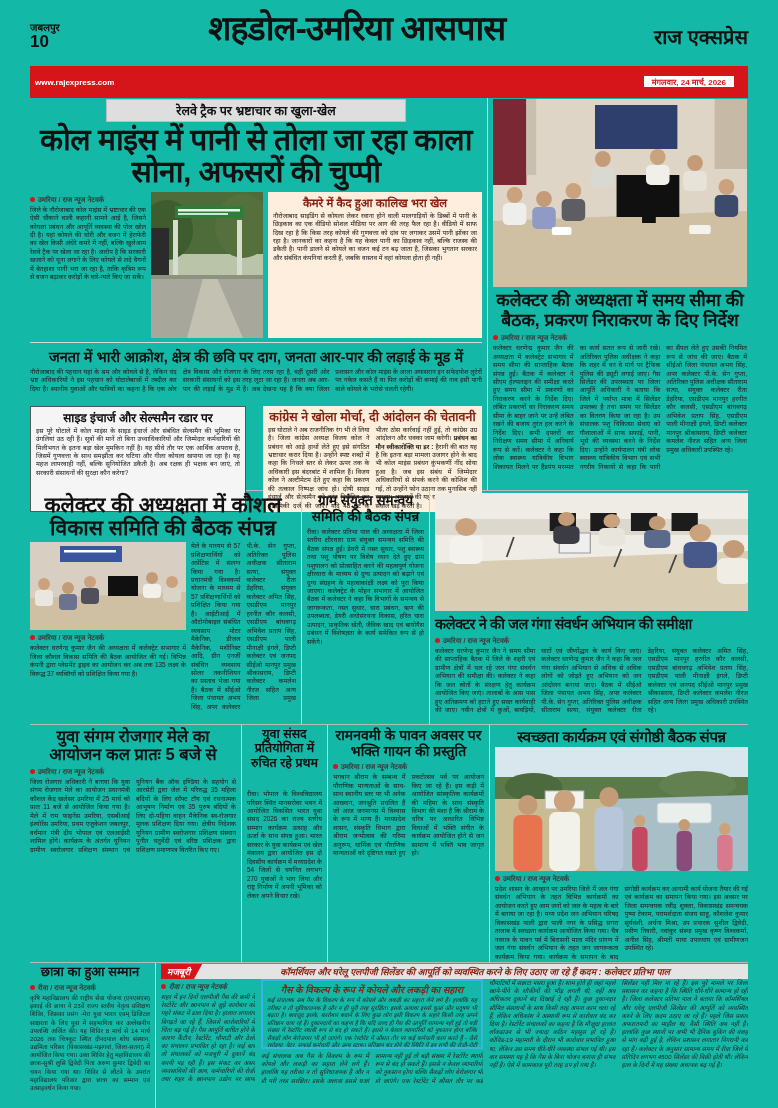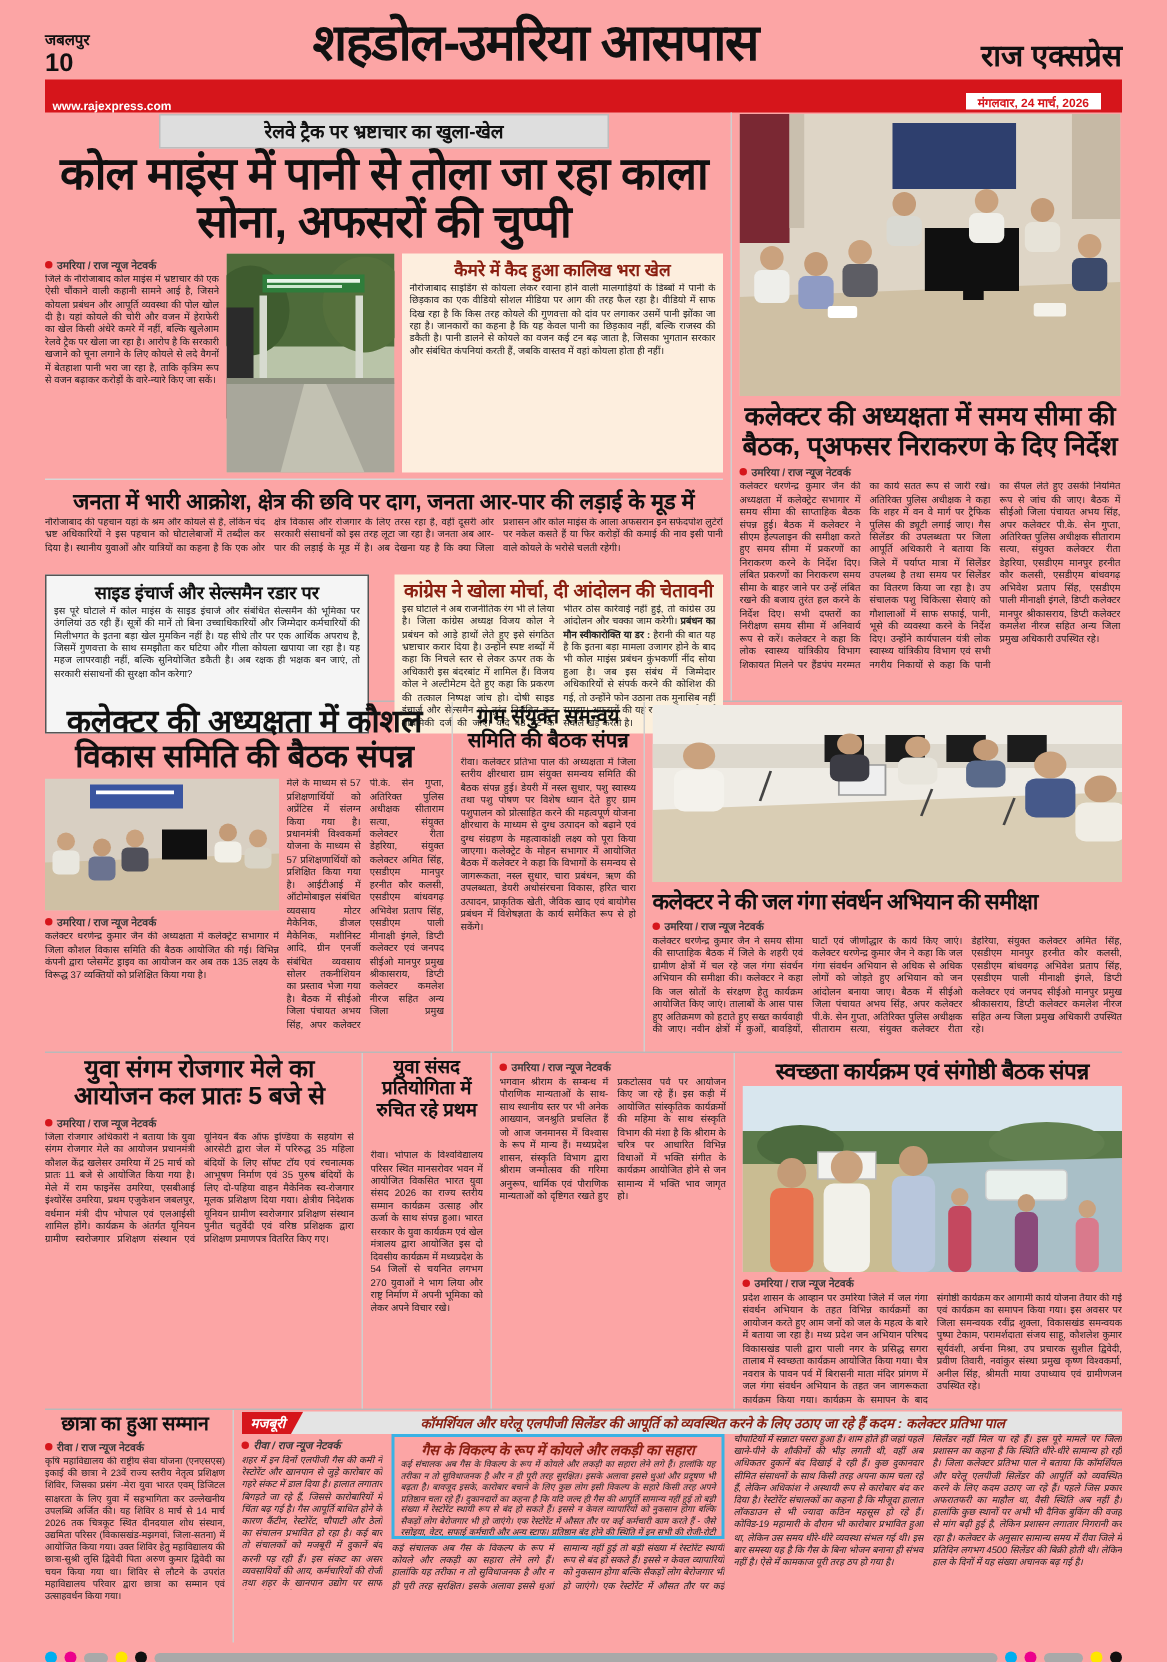"जबलपुर" .page { background: #fca5a5 -> #14b8a6 }
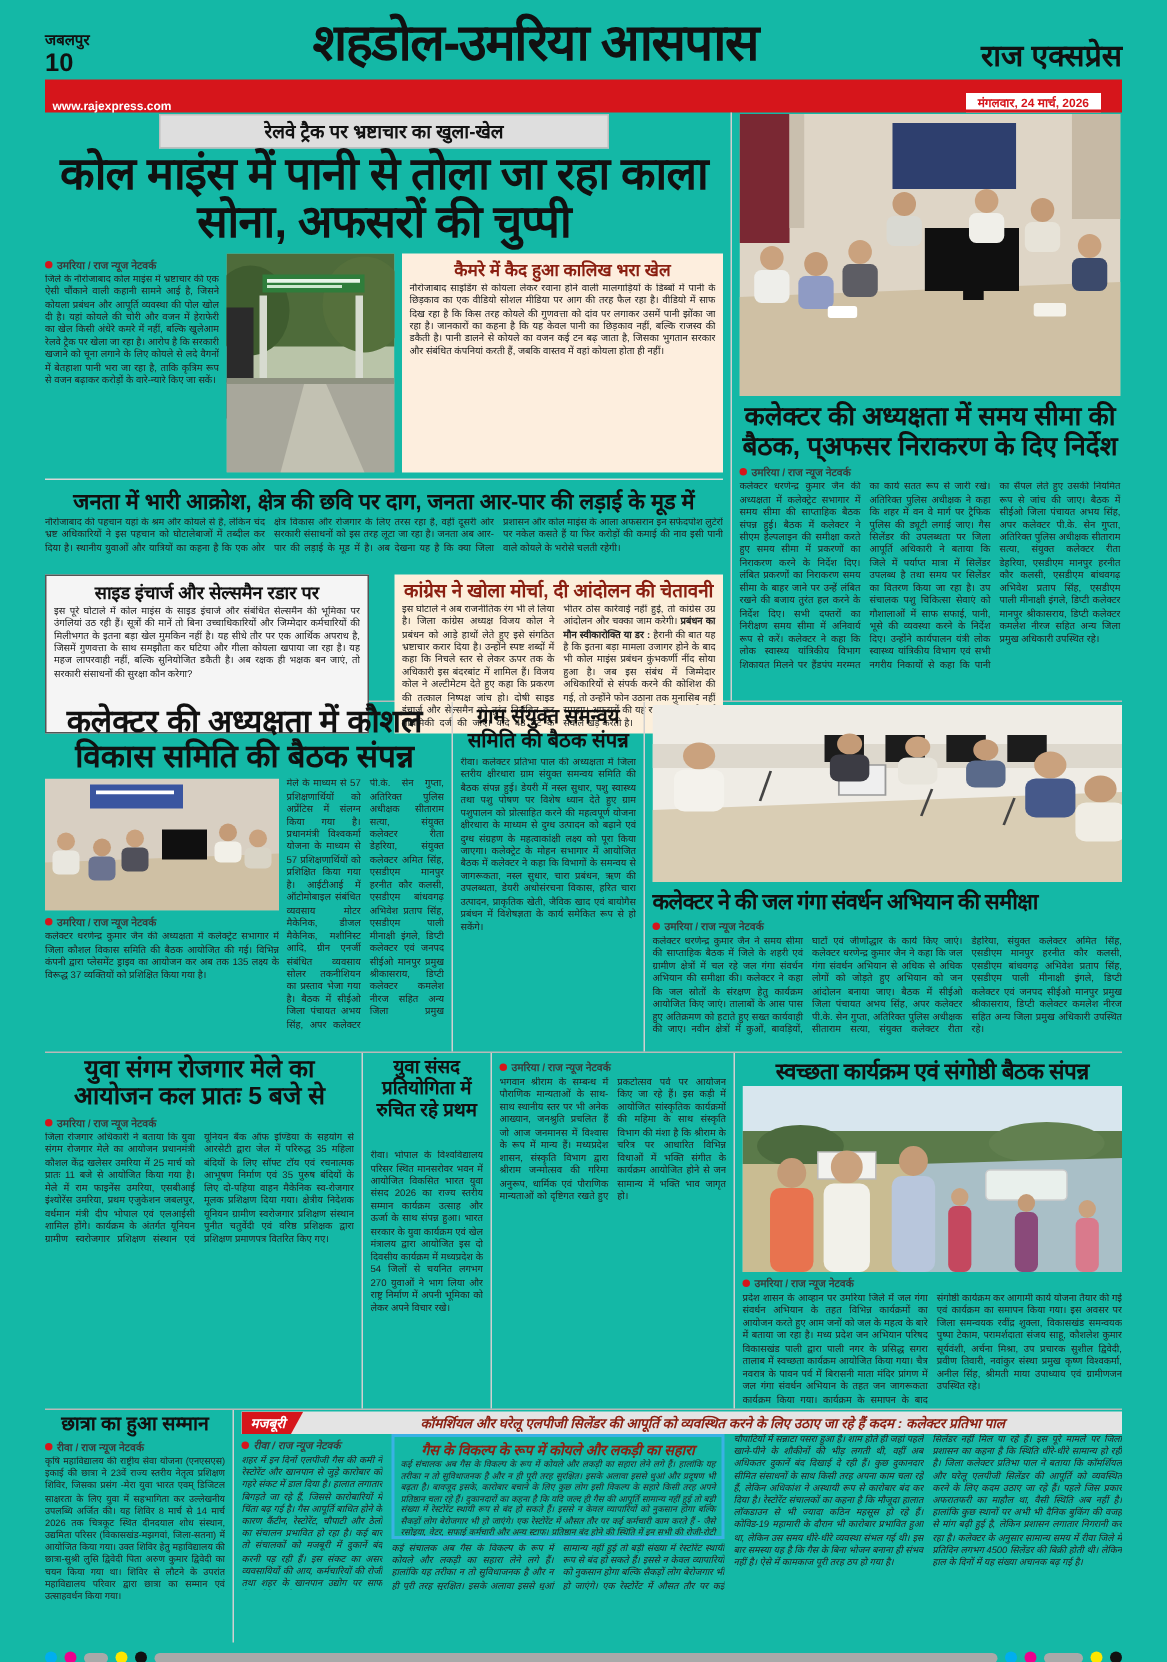"www.rajexpress.com" .redbar { align-items: flex-end -> center; height: 22px -> 32px; margin-top: 3px -> 16px }
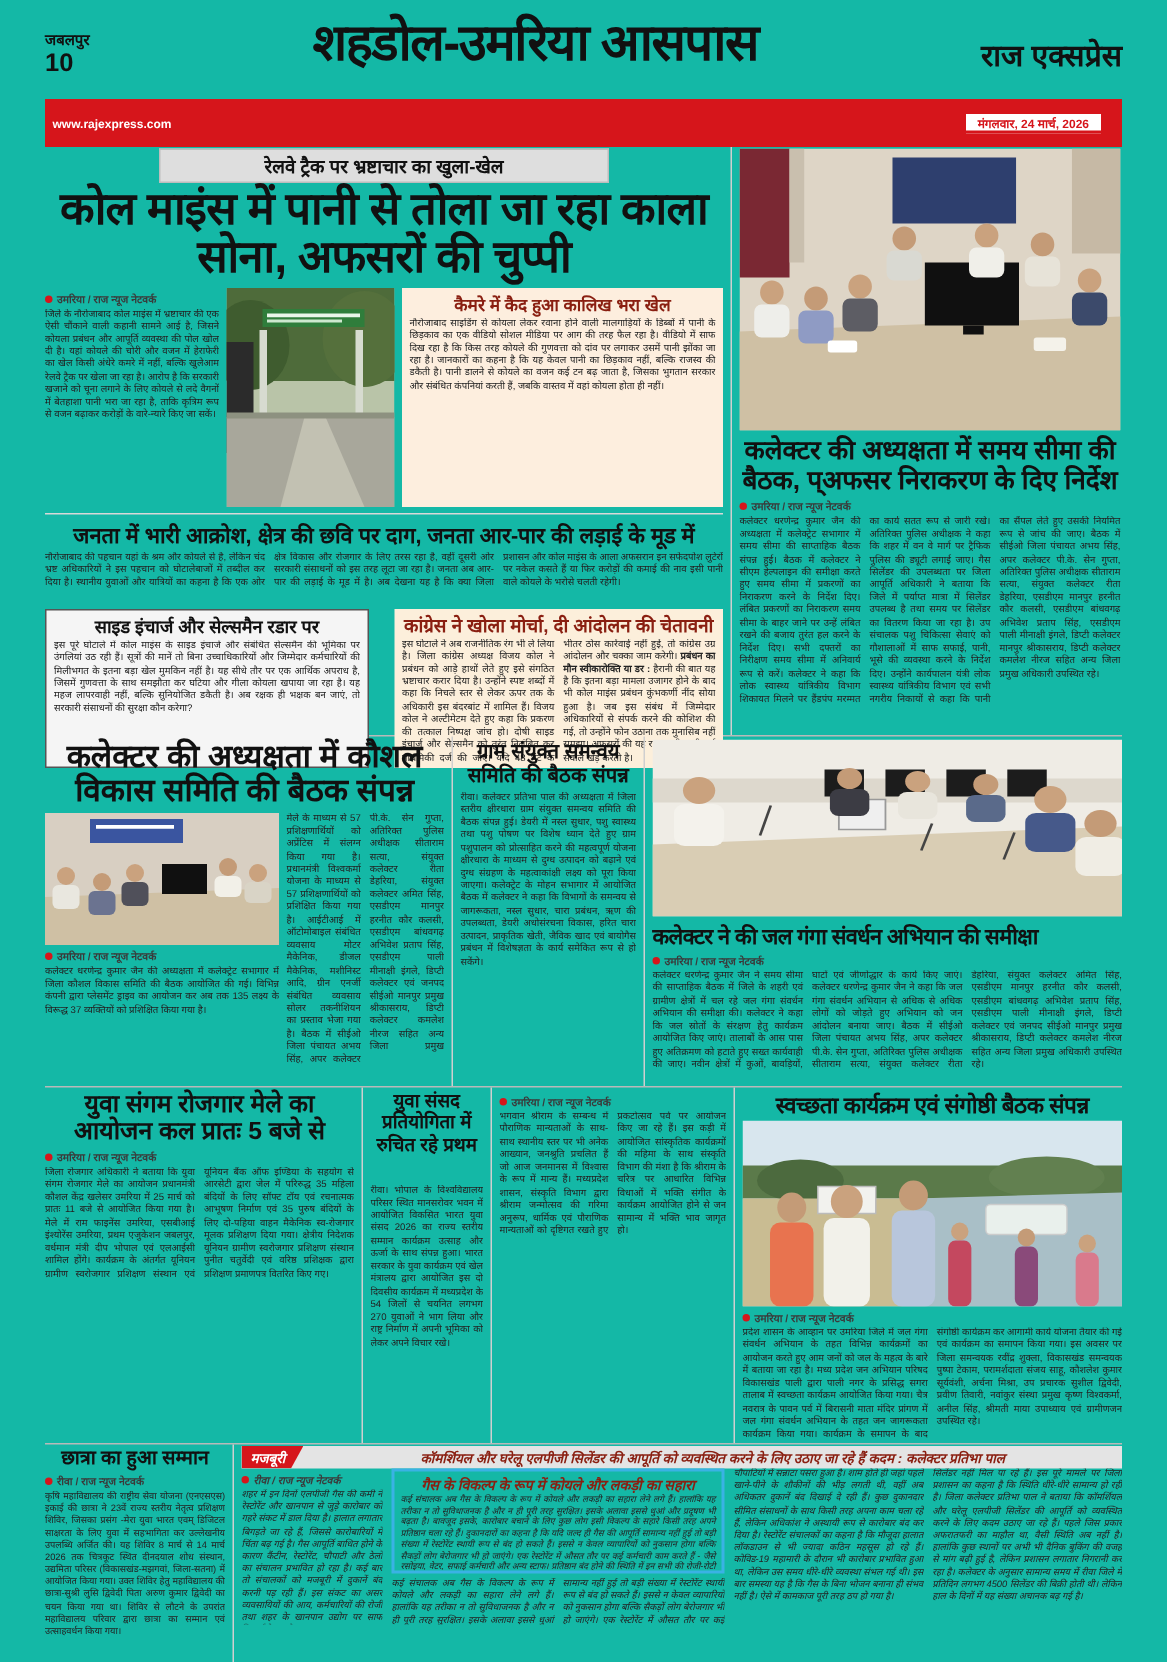"कलेक्टर की अध्यक्षता में समय" h2.tl-hl { text: प्अफसर -> प्रकरण }
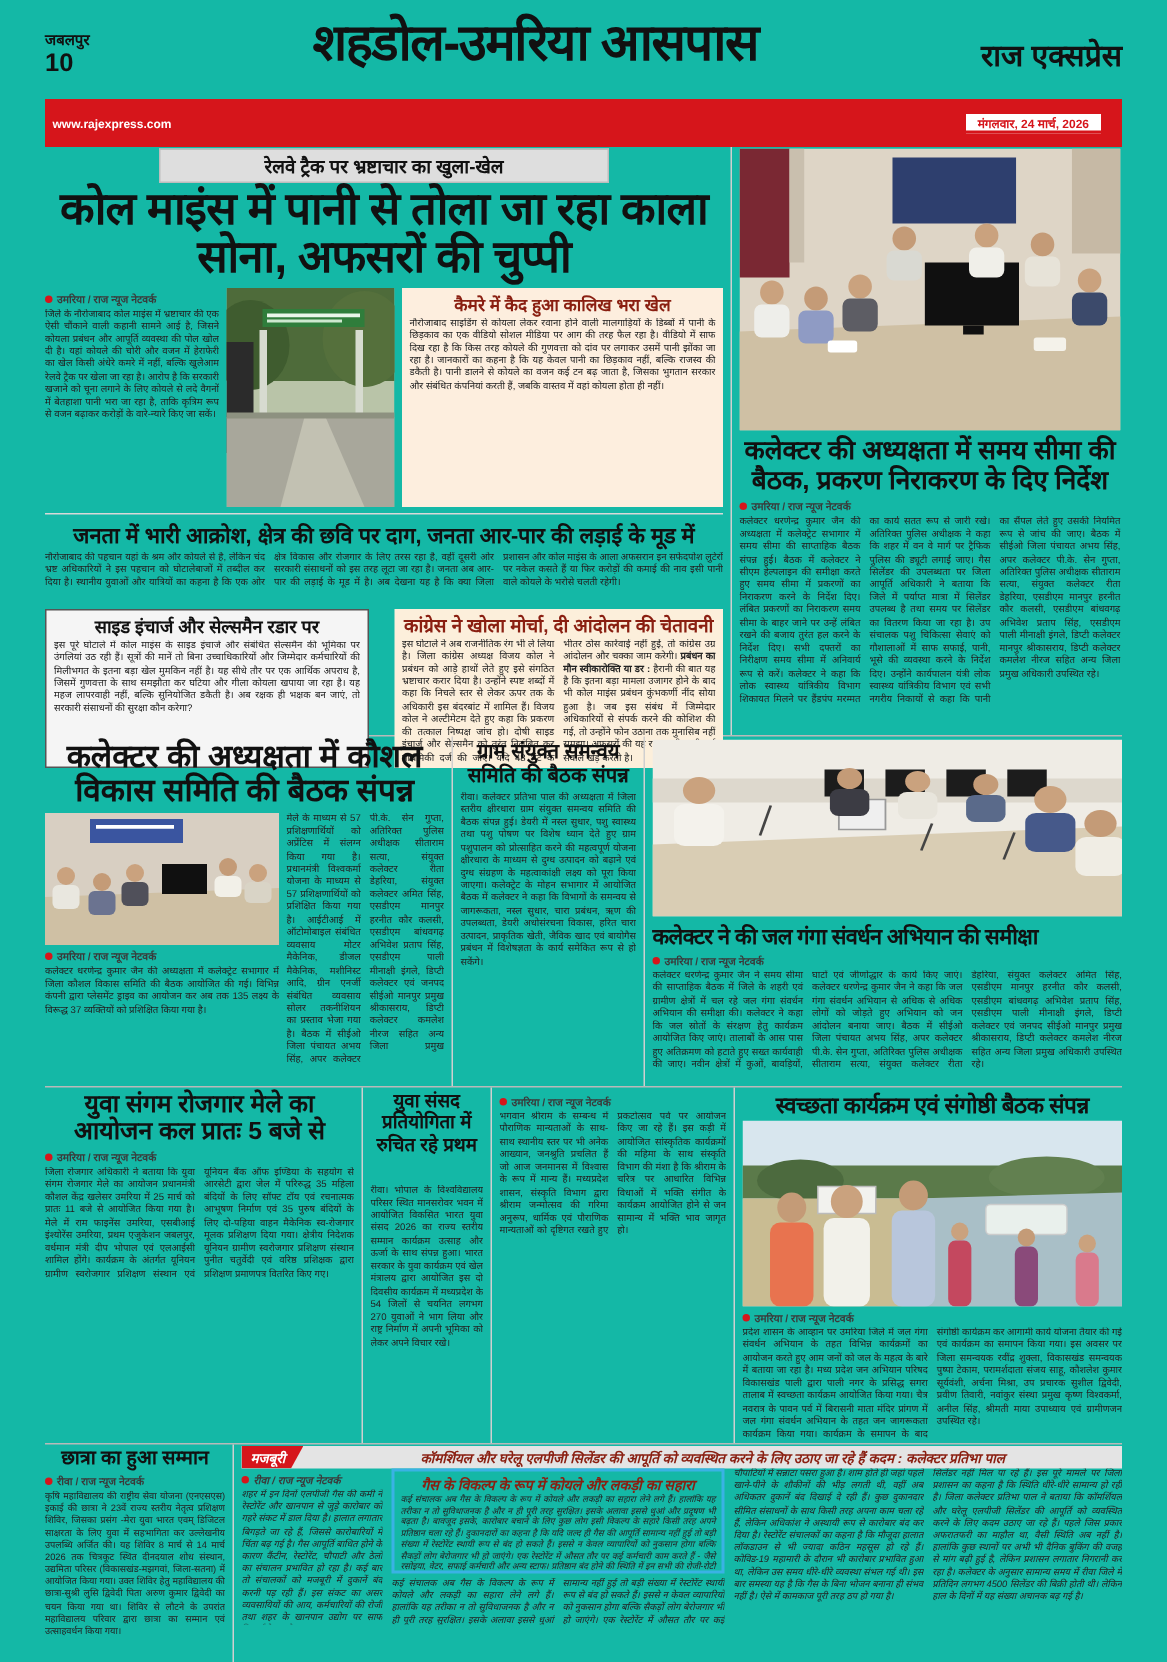"रामनवमी के पावन अवसर पर" h2.rn-hl { html: none -> <h2>रामनवमी के पावन अवसर पर भक्ति गायन की प्रस्तुति</h2> }
